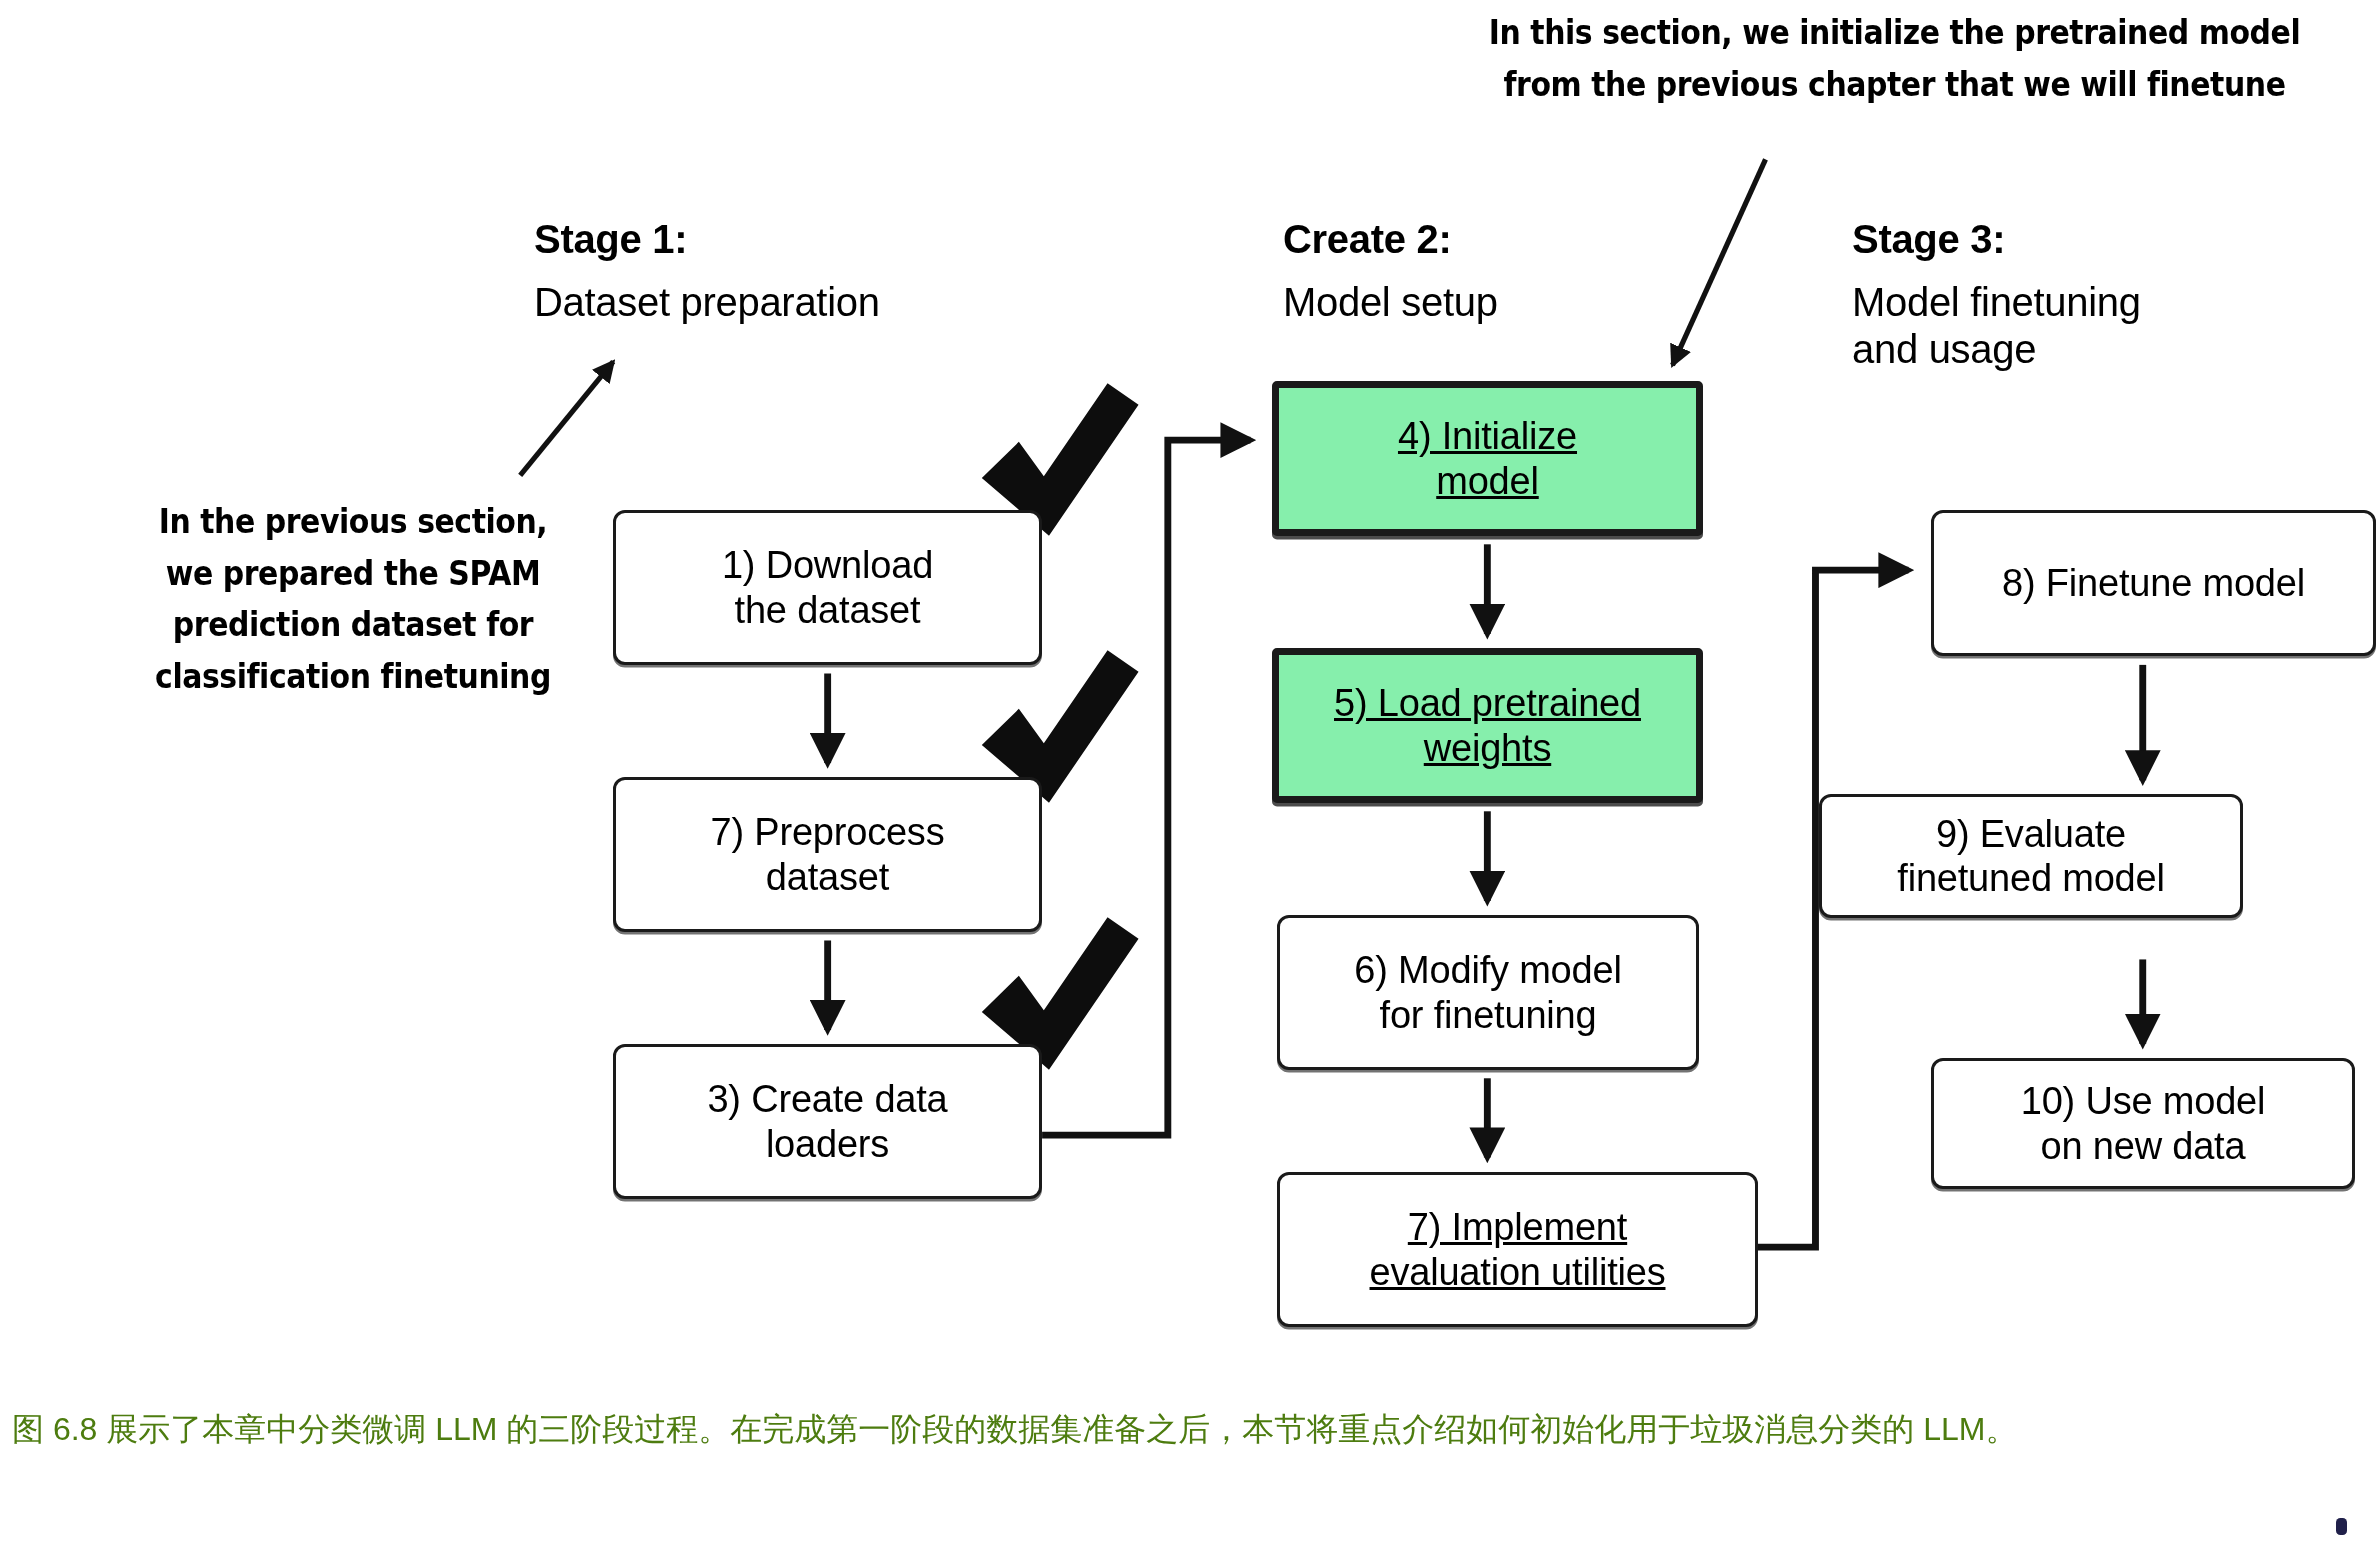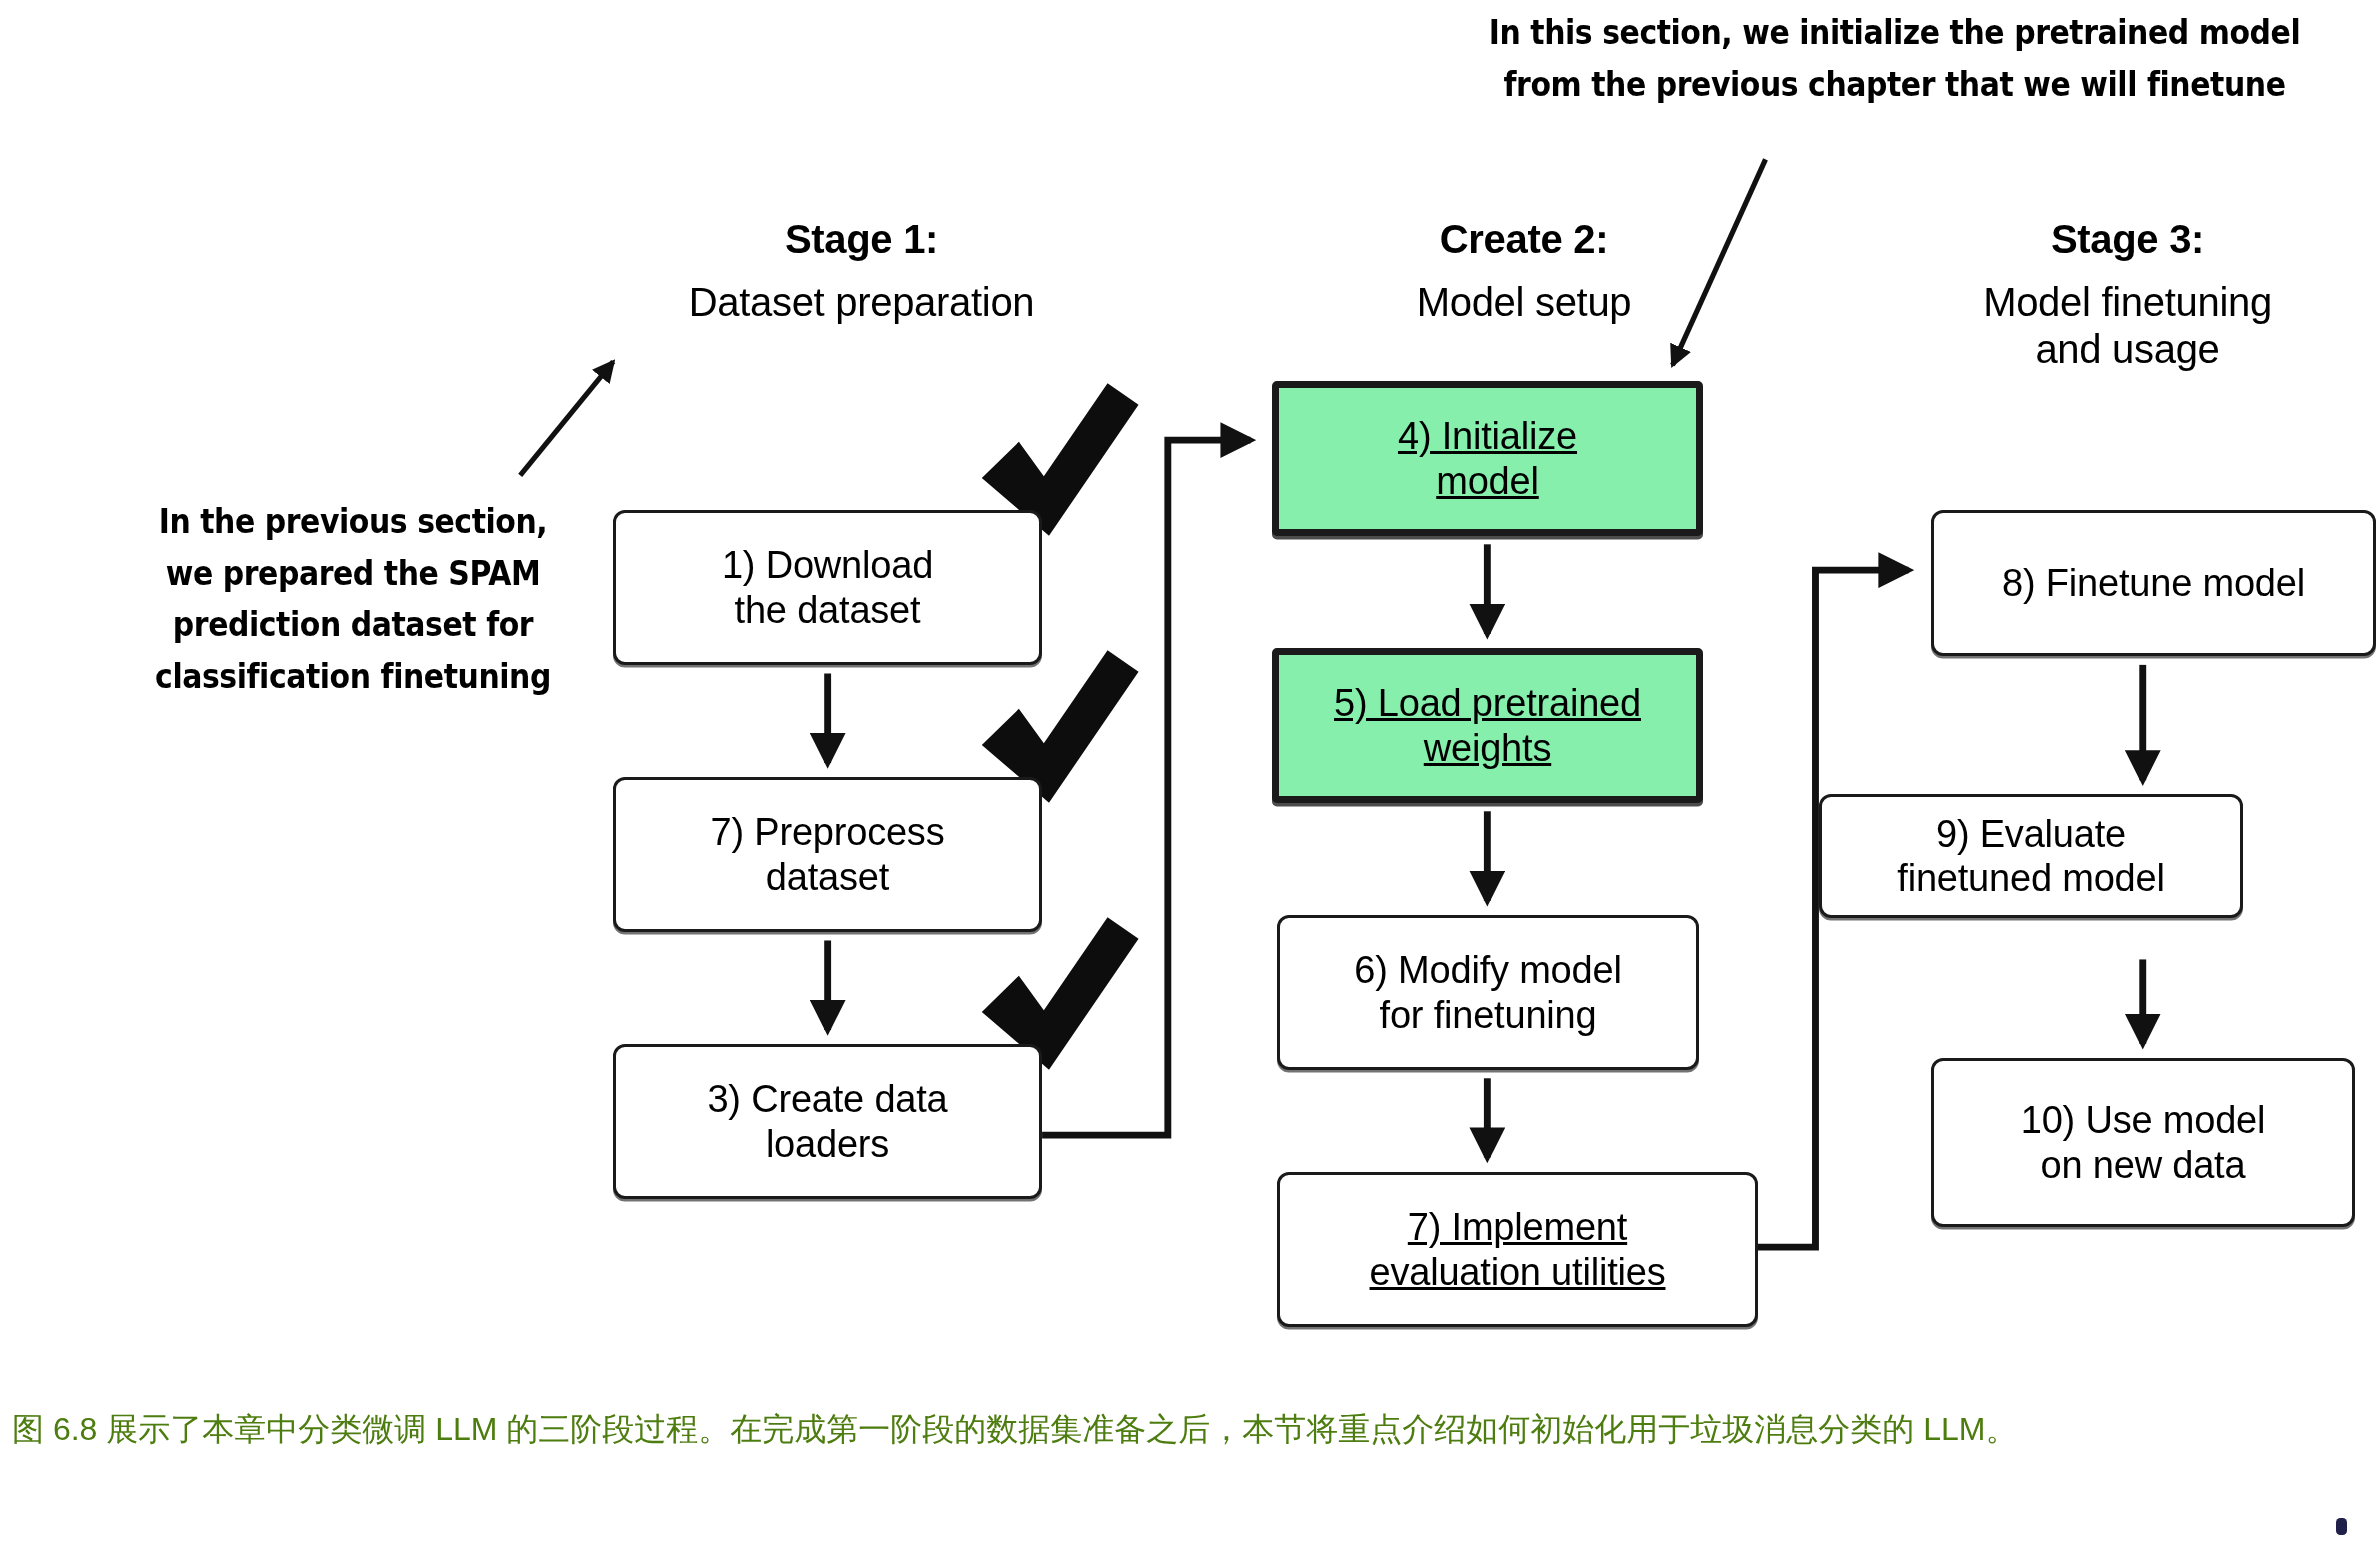"Stage 1:" .stage-head { text-align: center -> none }
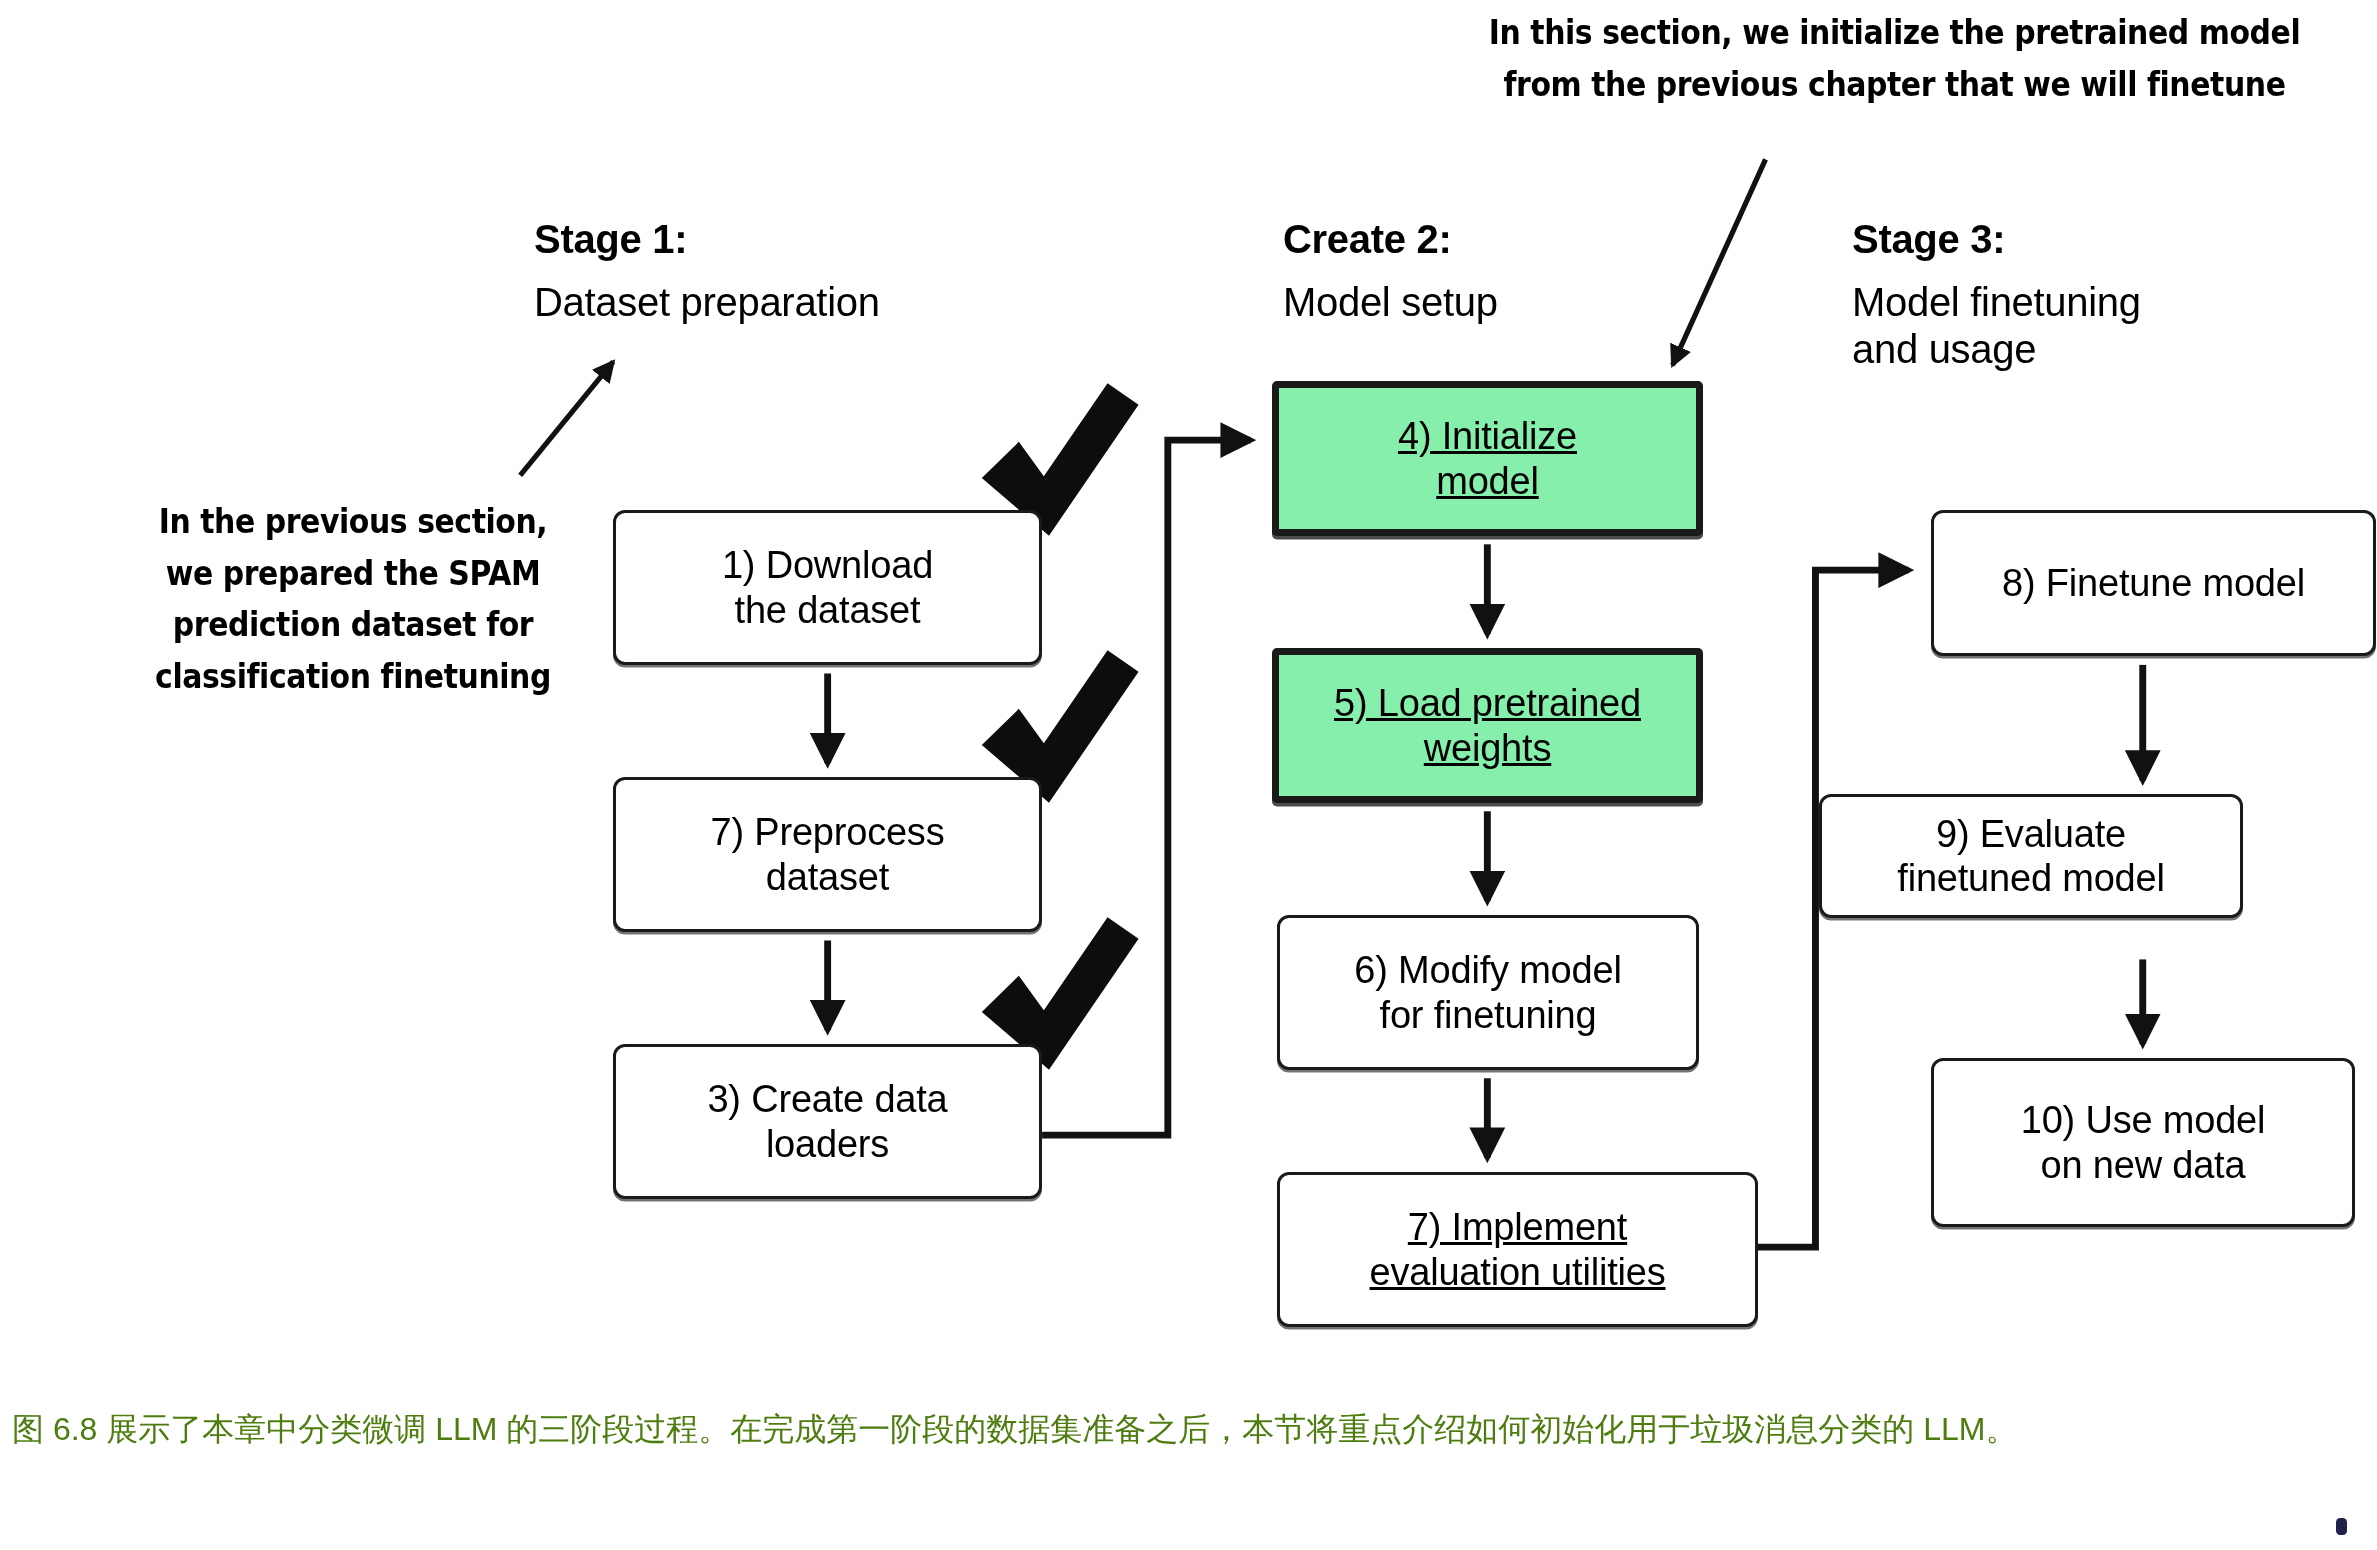"10) Use model" #node-10 { height: 169px -> 131px }
